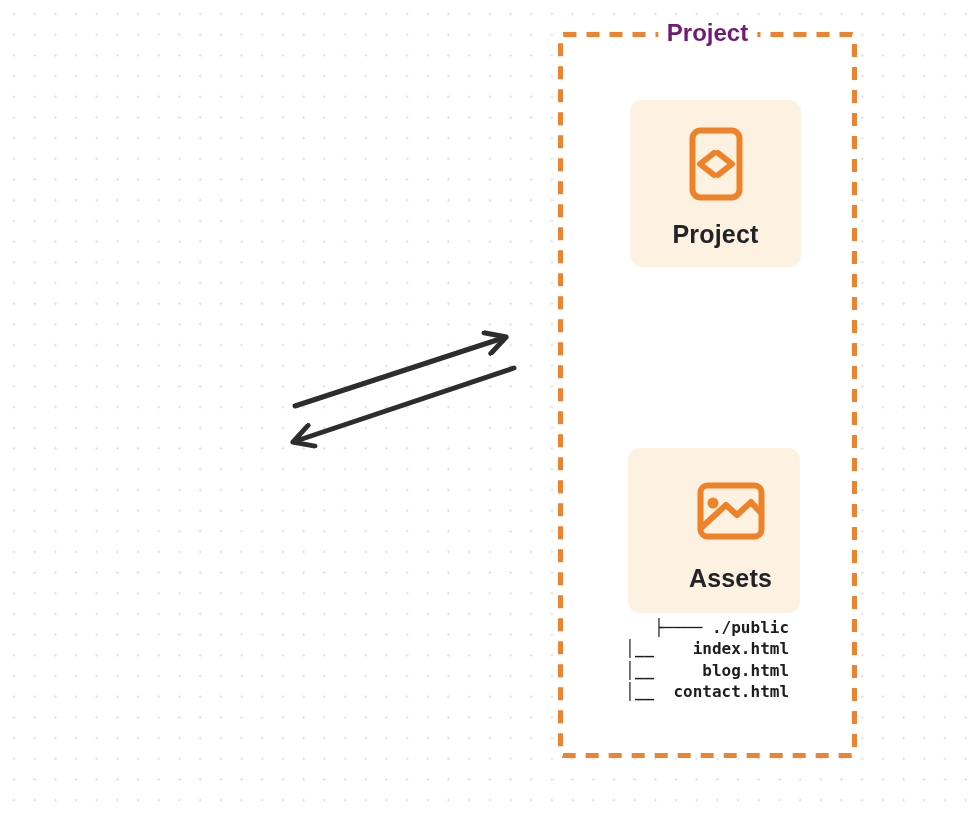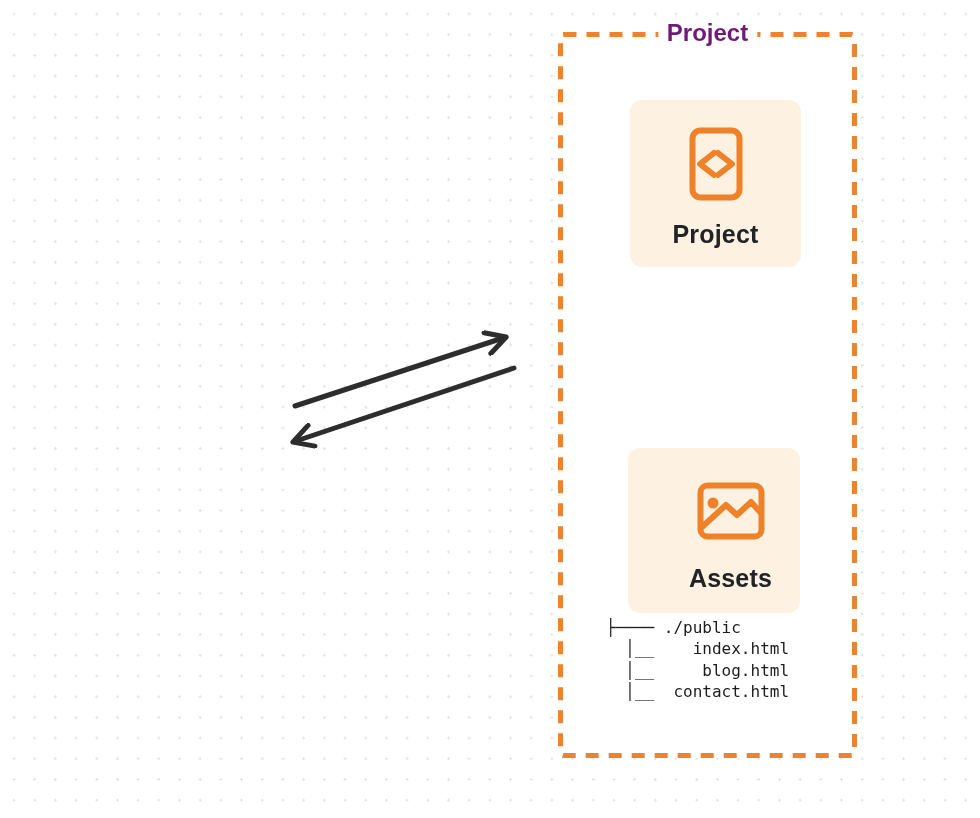"├──── ./public" .tree { font-weight: normal -> bold; text-align: none -> right }
